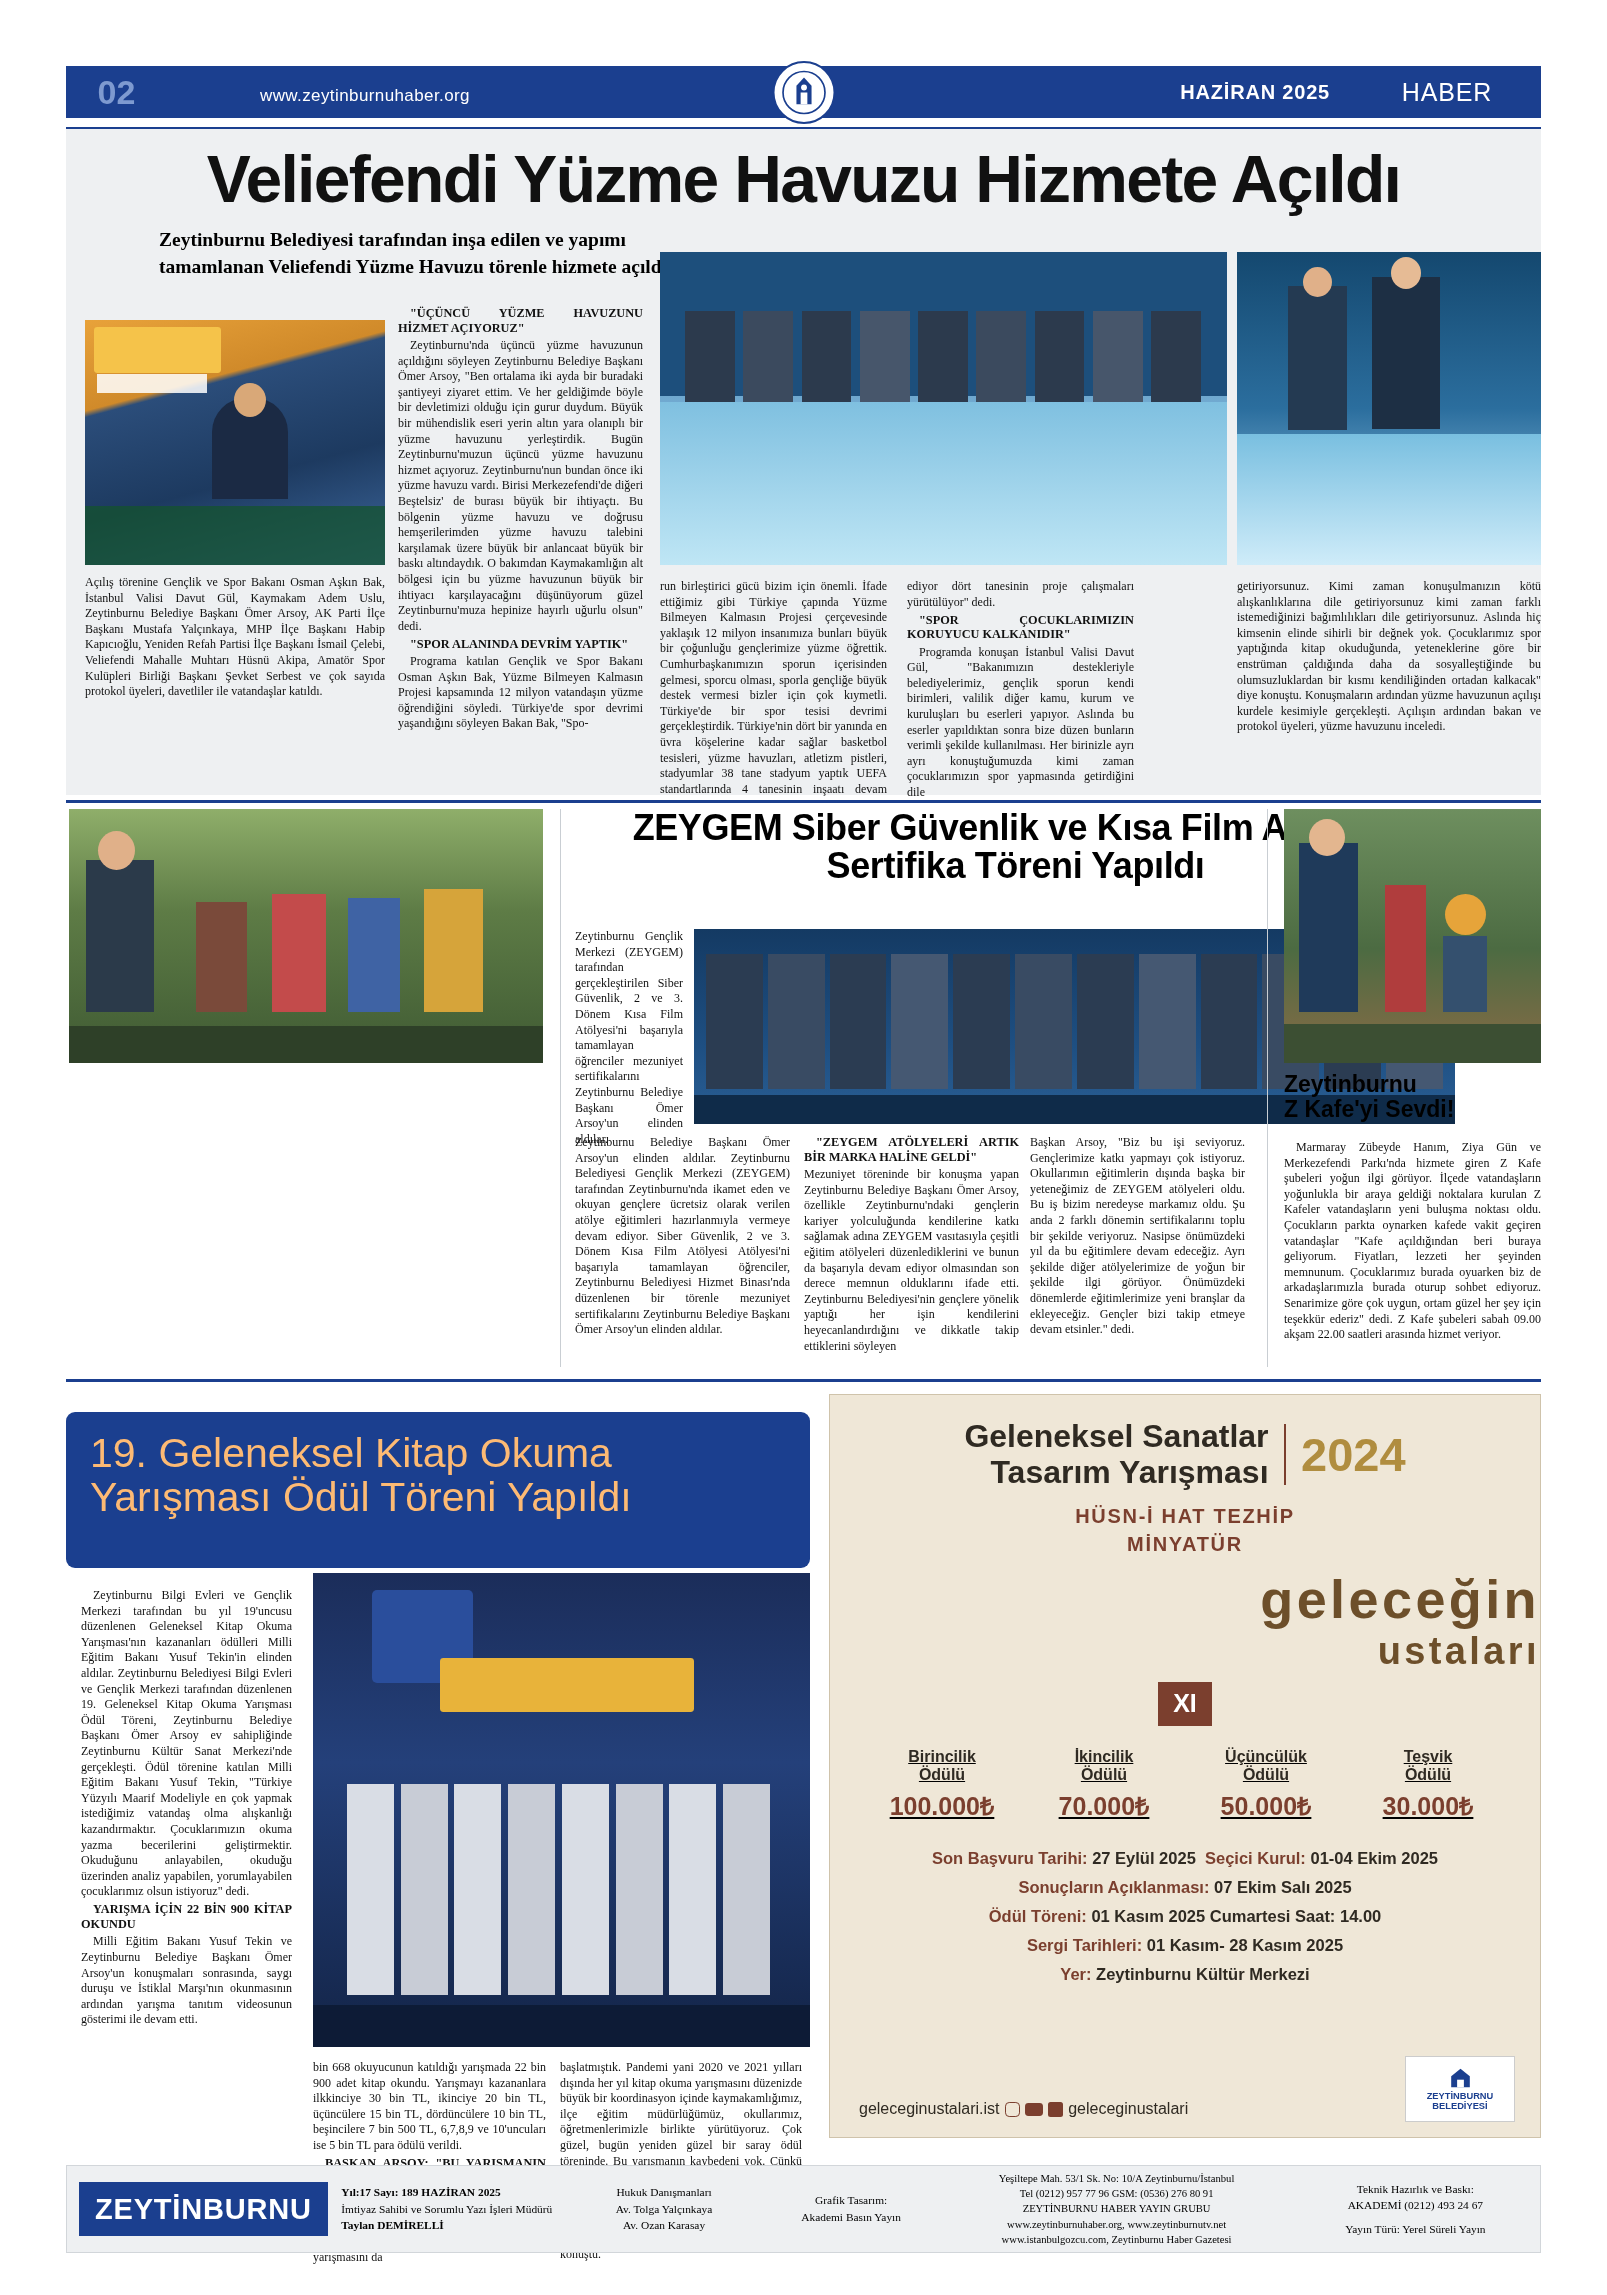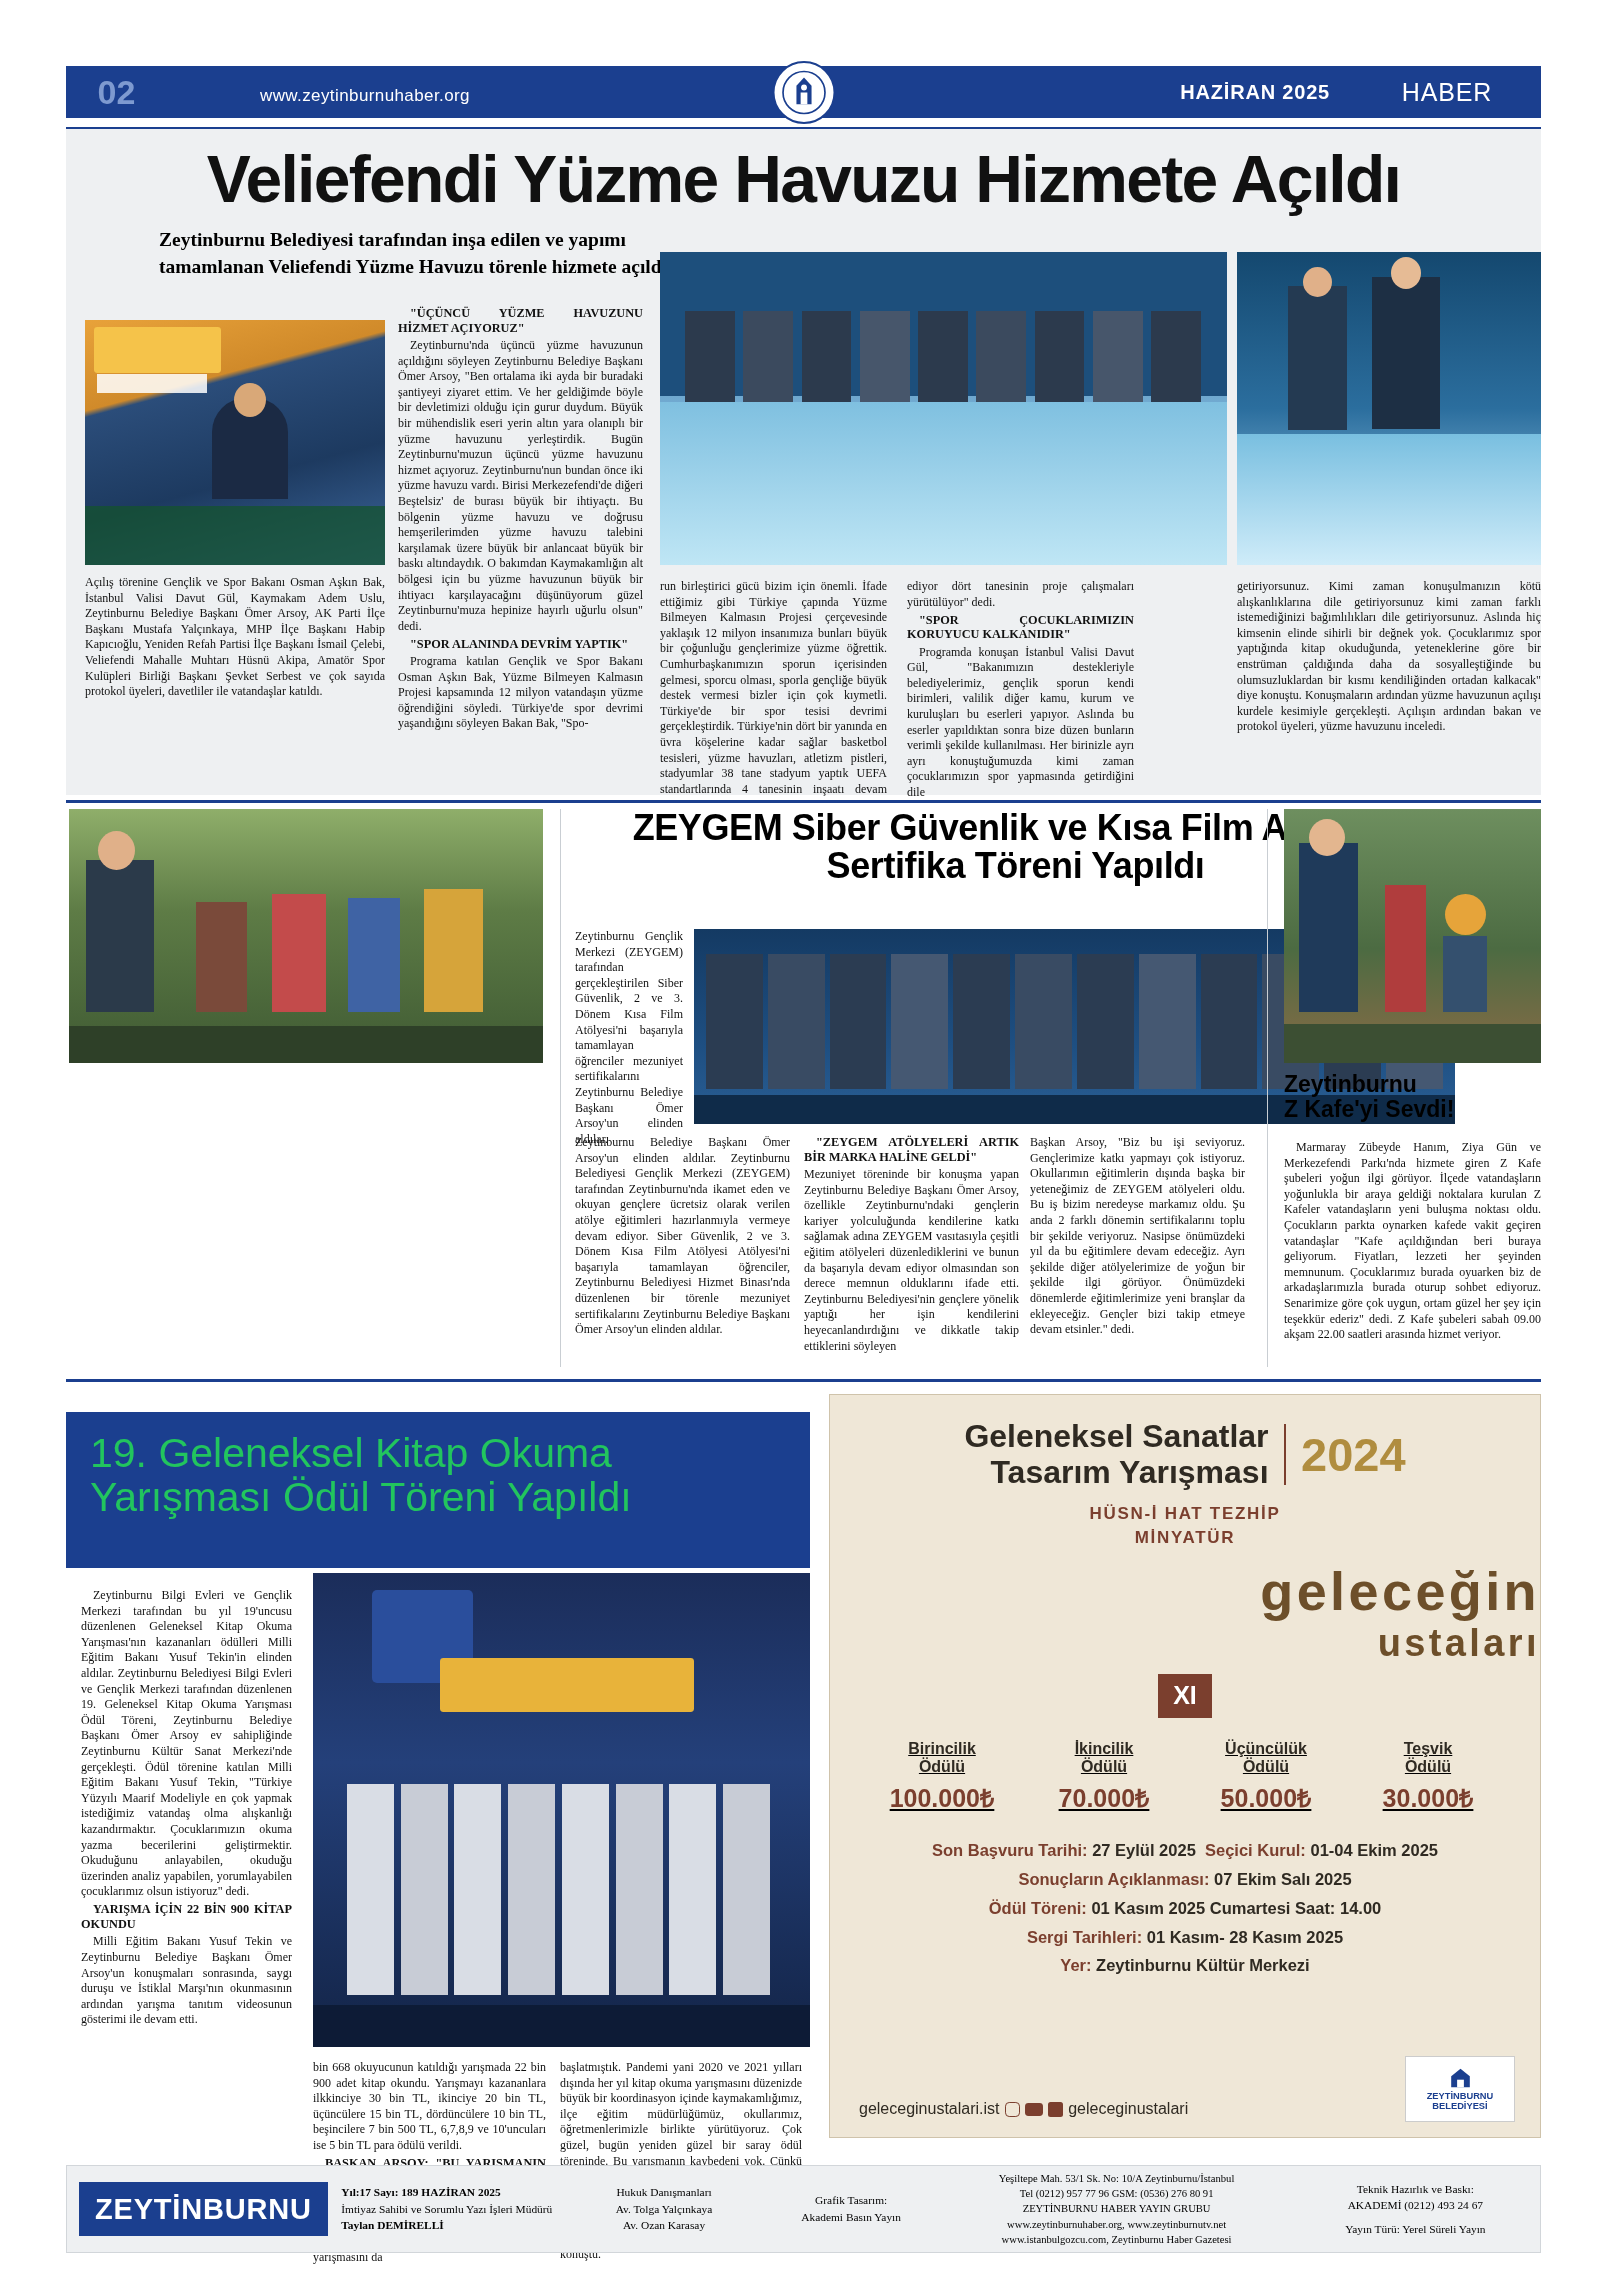"19. Geleneksel Kitap Okuma Yarışması" .bluebox { border-radius: none -> 9px; color: #22c55e -> #fdba74 }
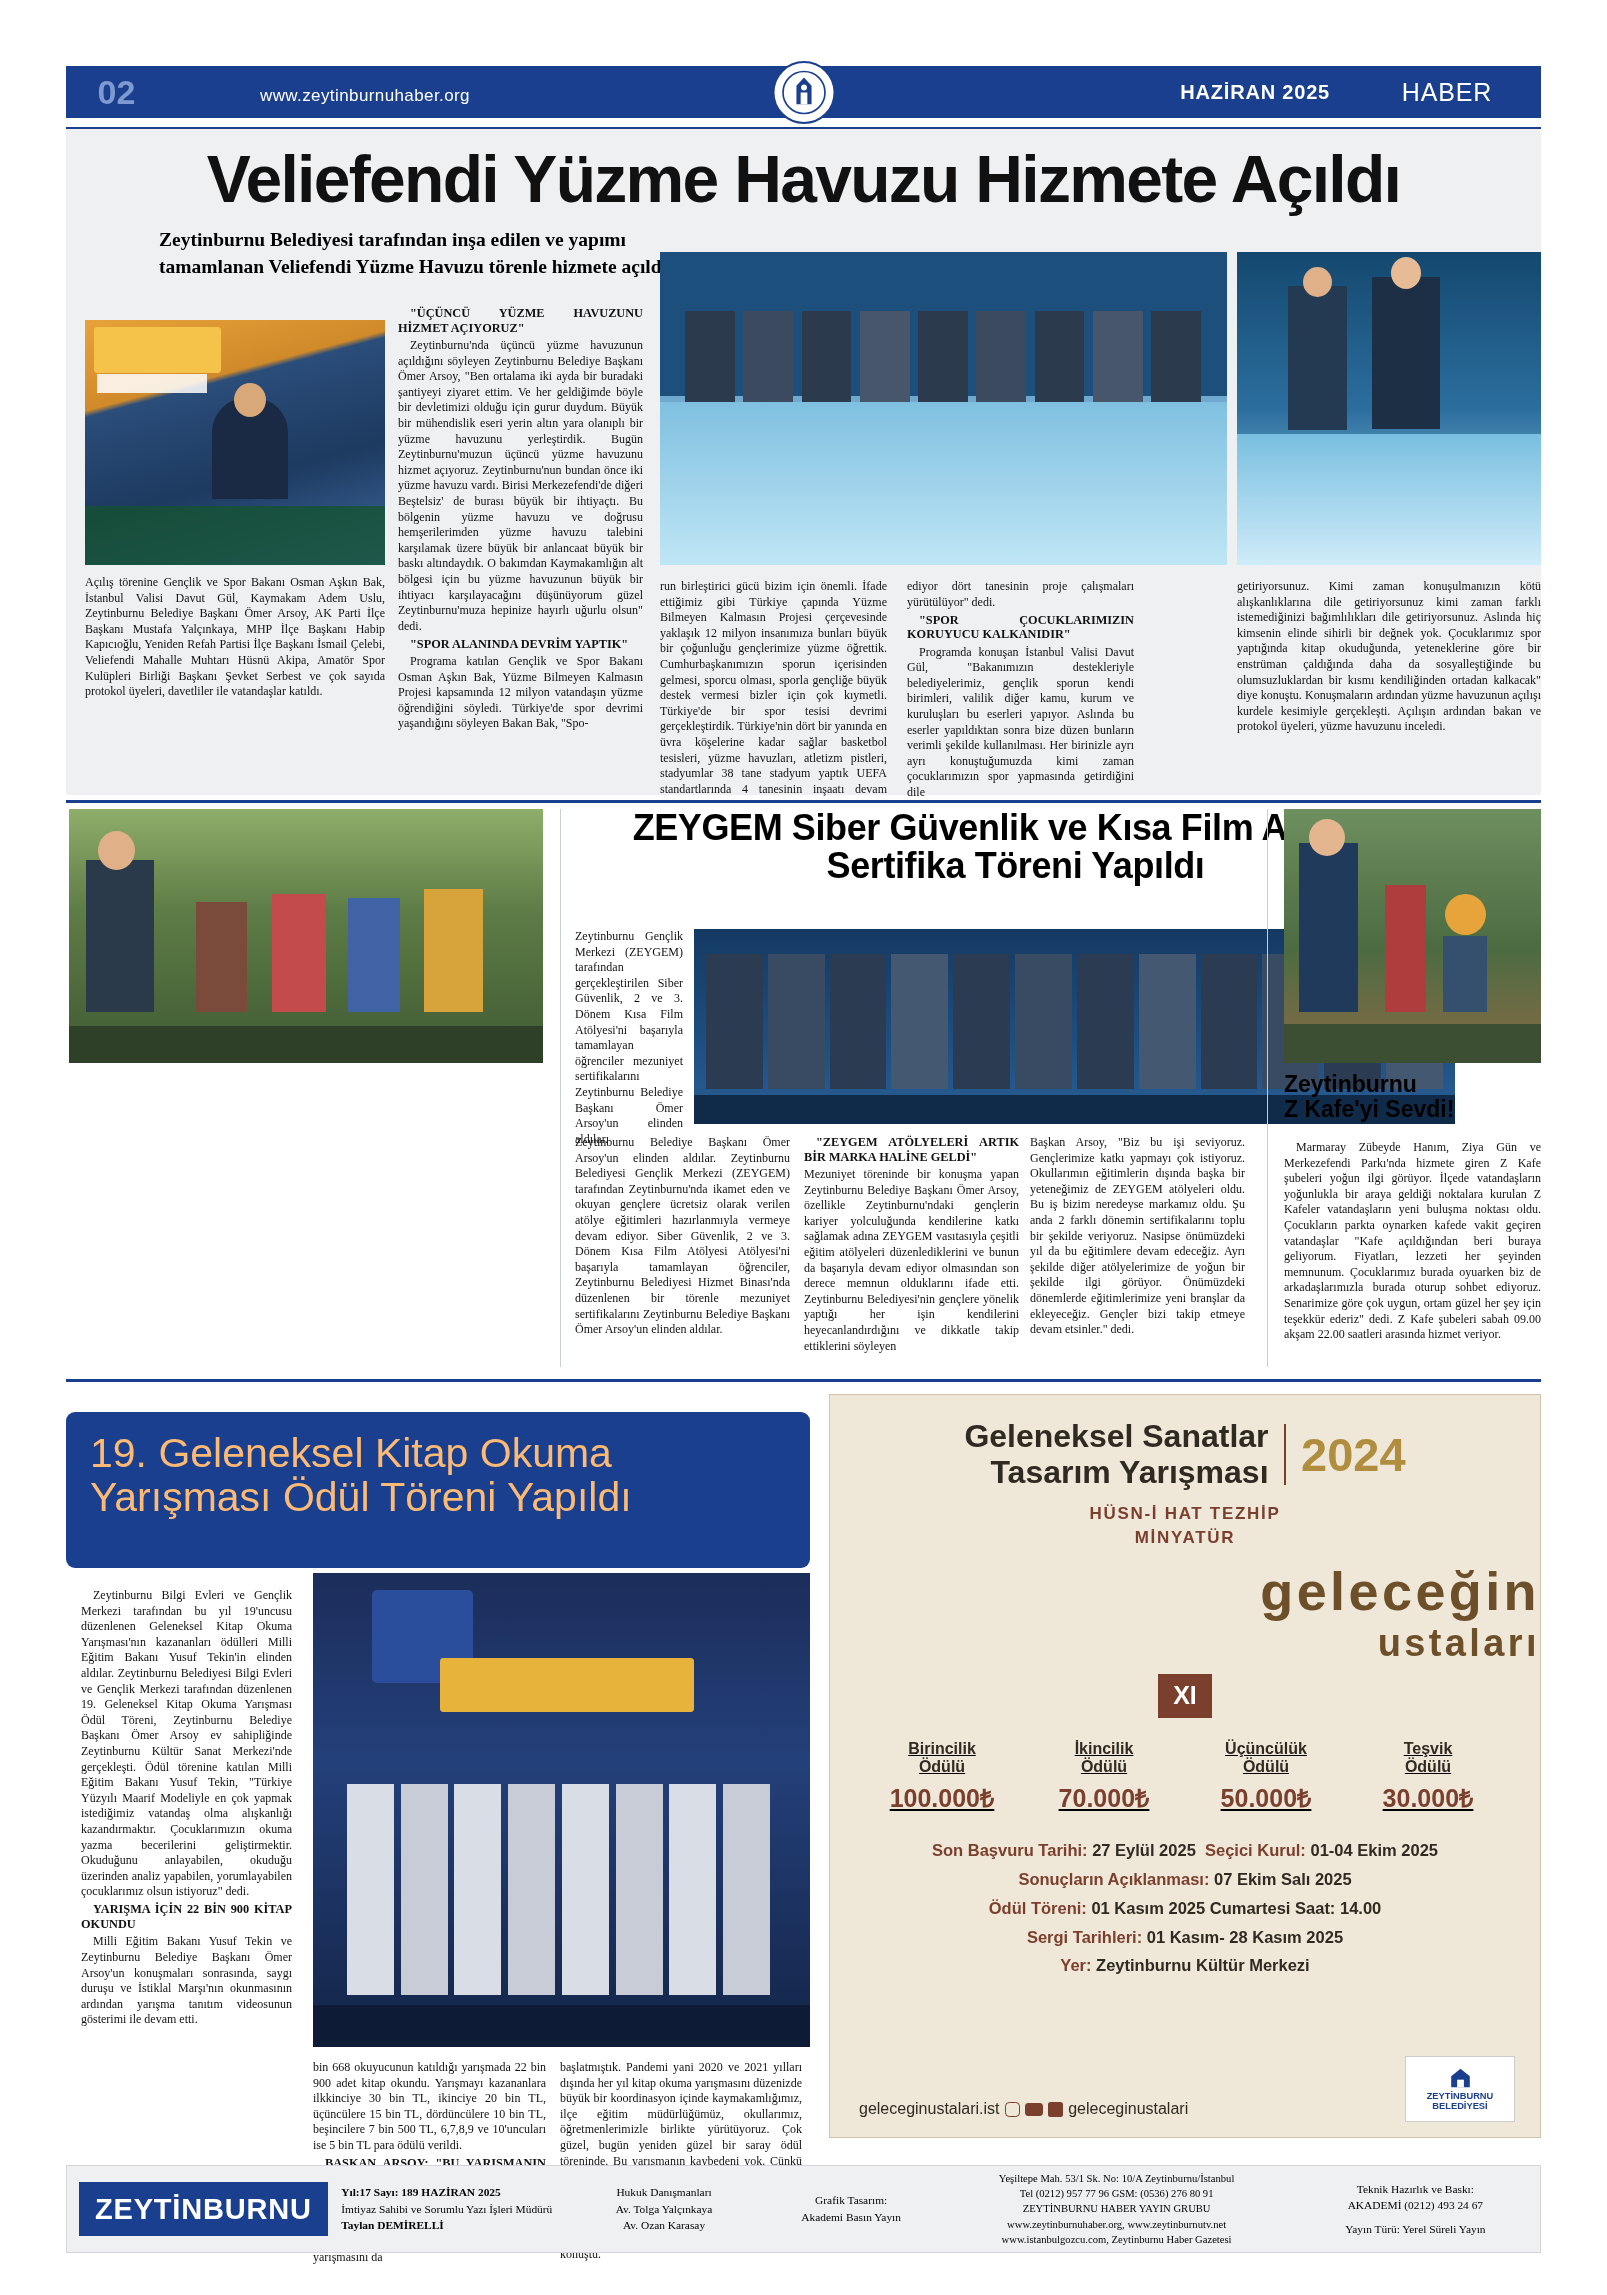"HÜSN-İ HAT TEZHİP" .poster .pt2 { font-size: 17px -> 20px }
